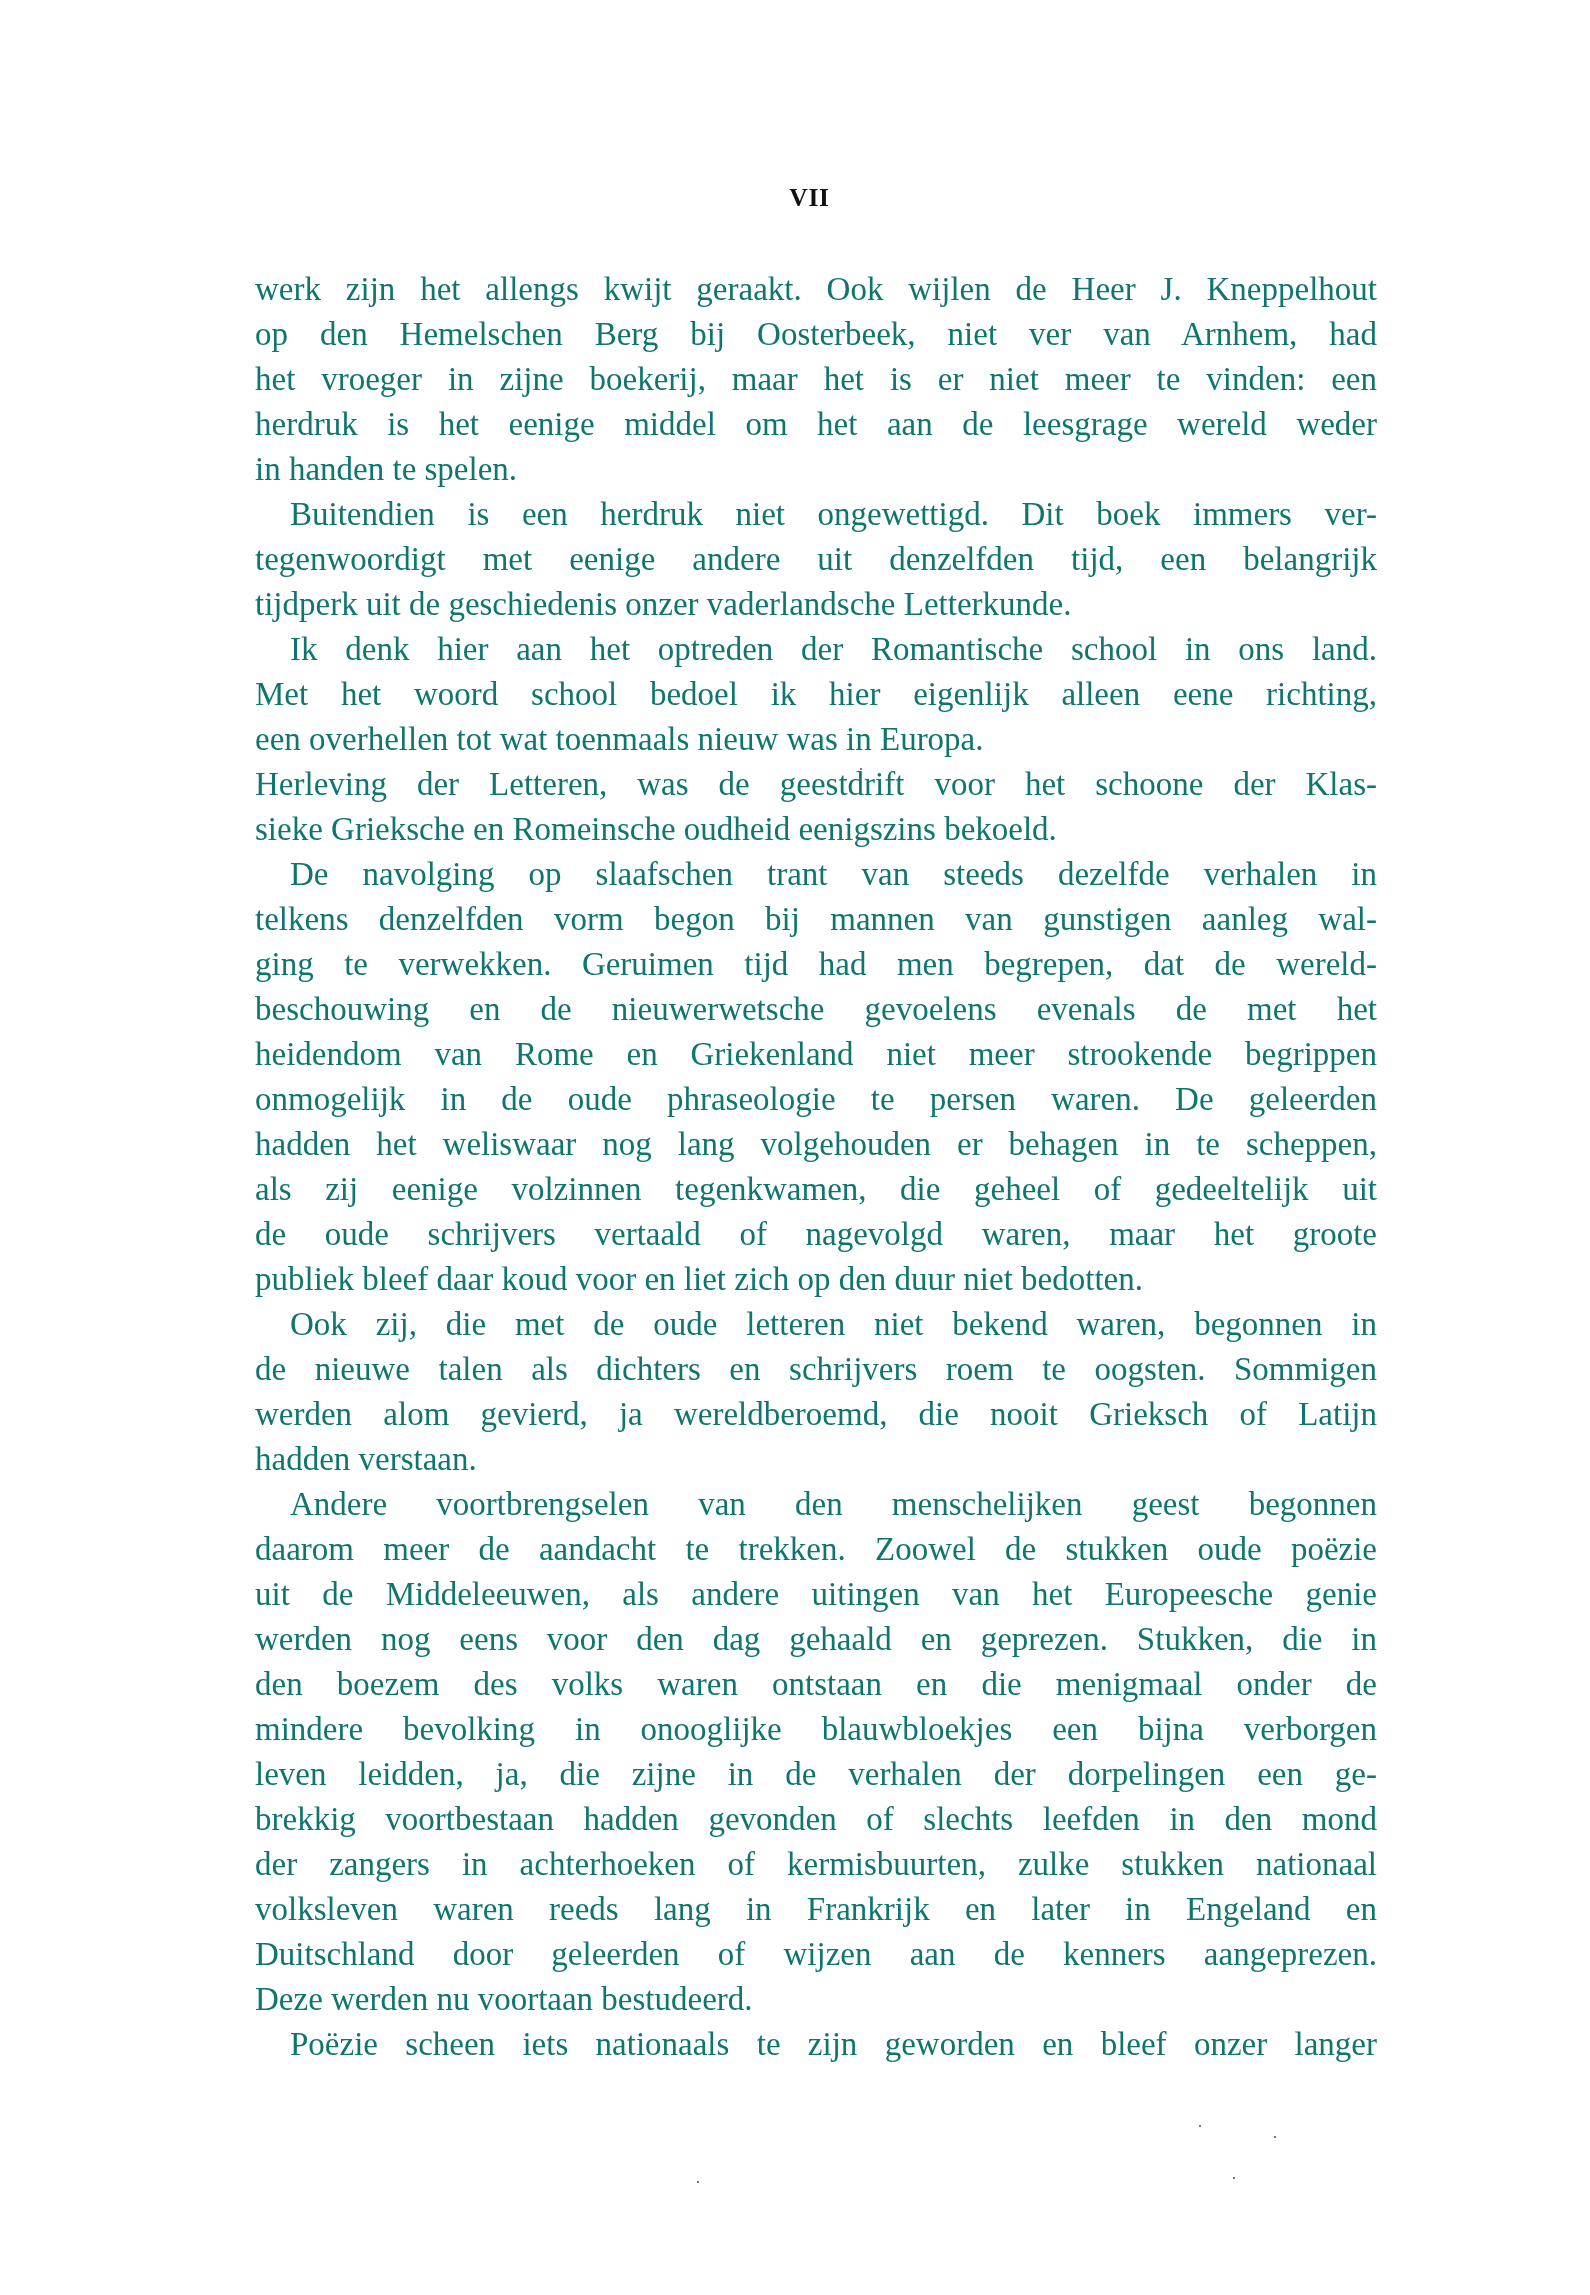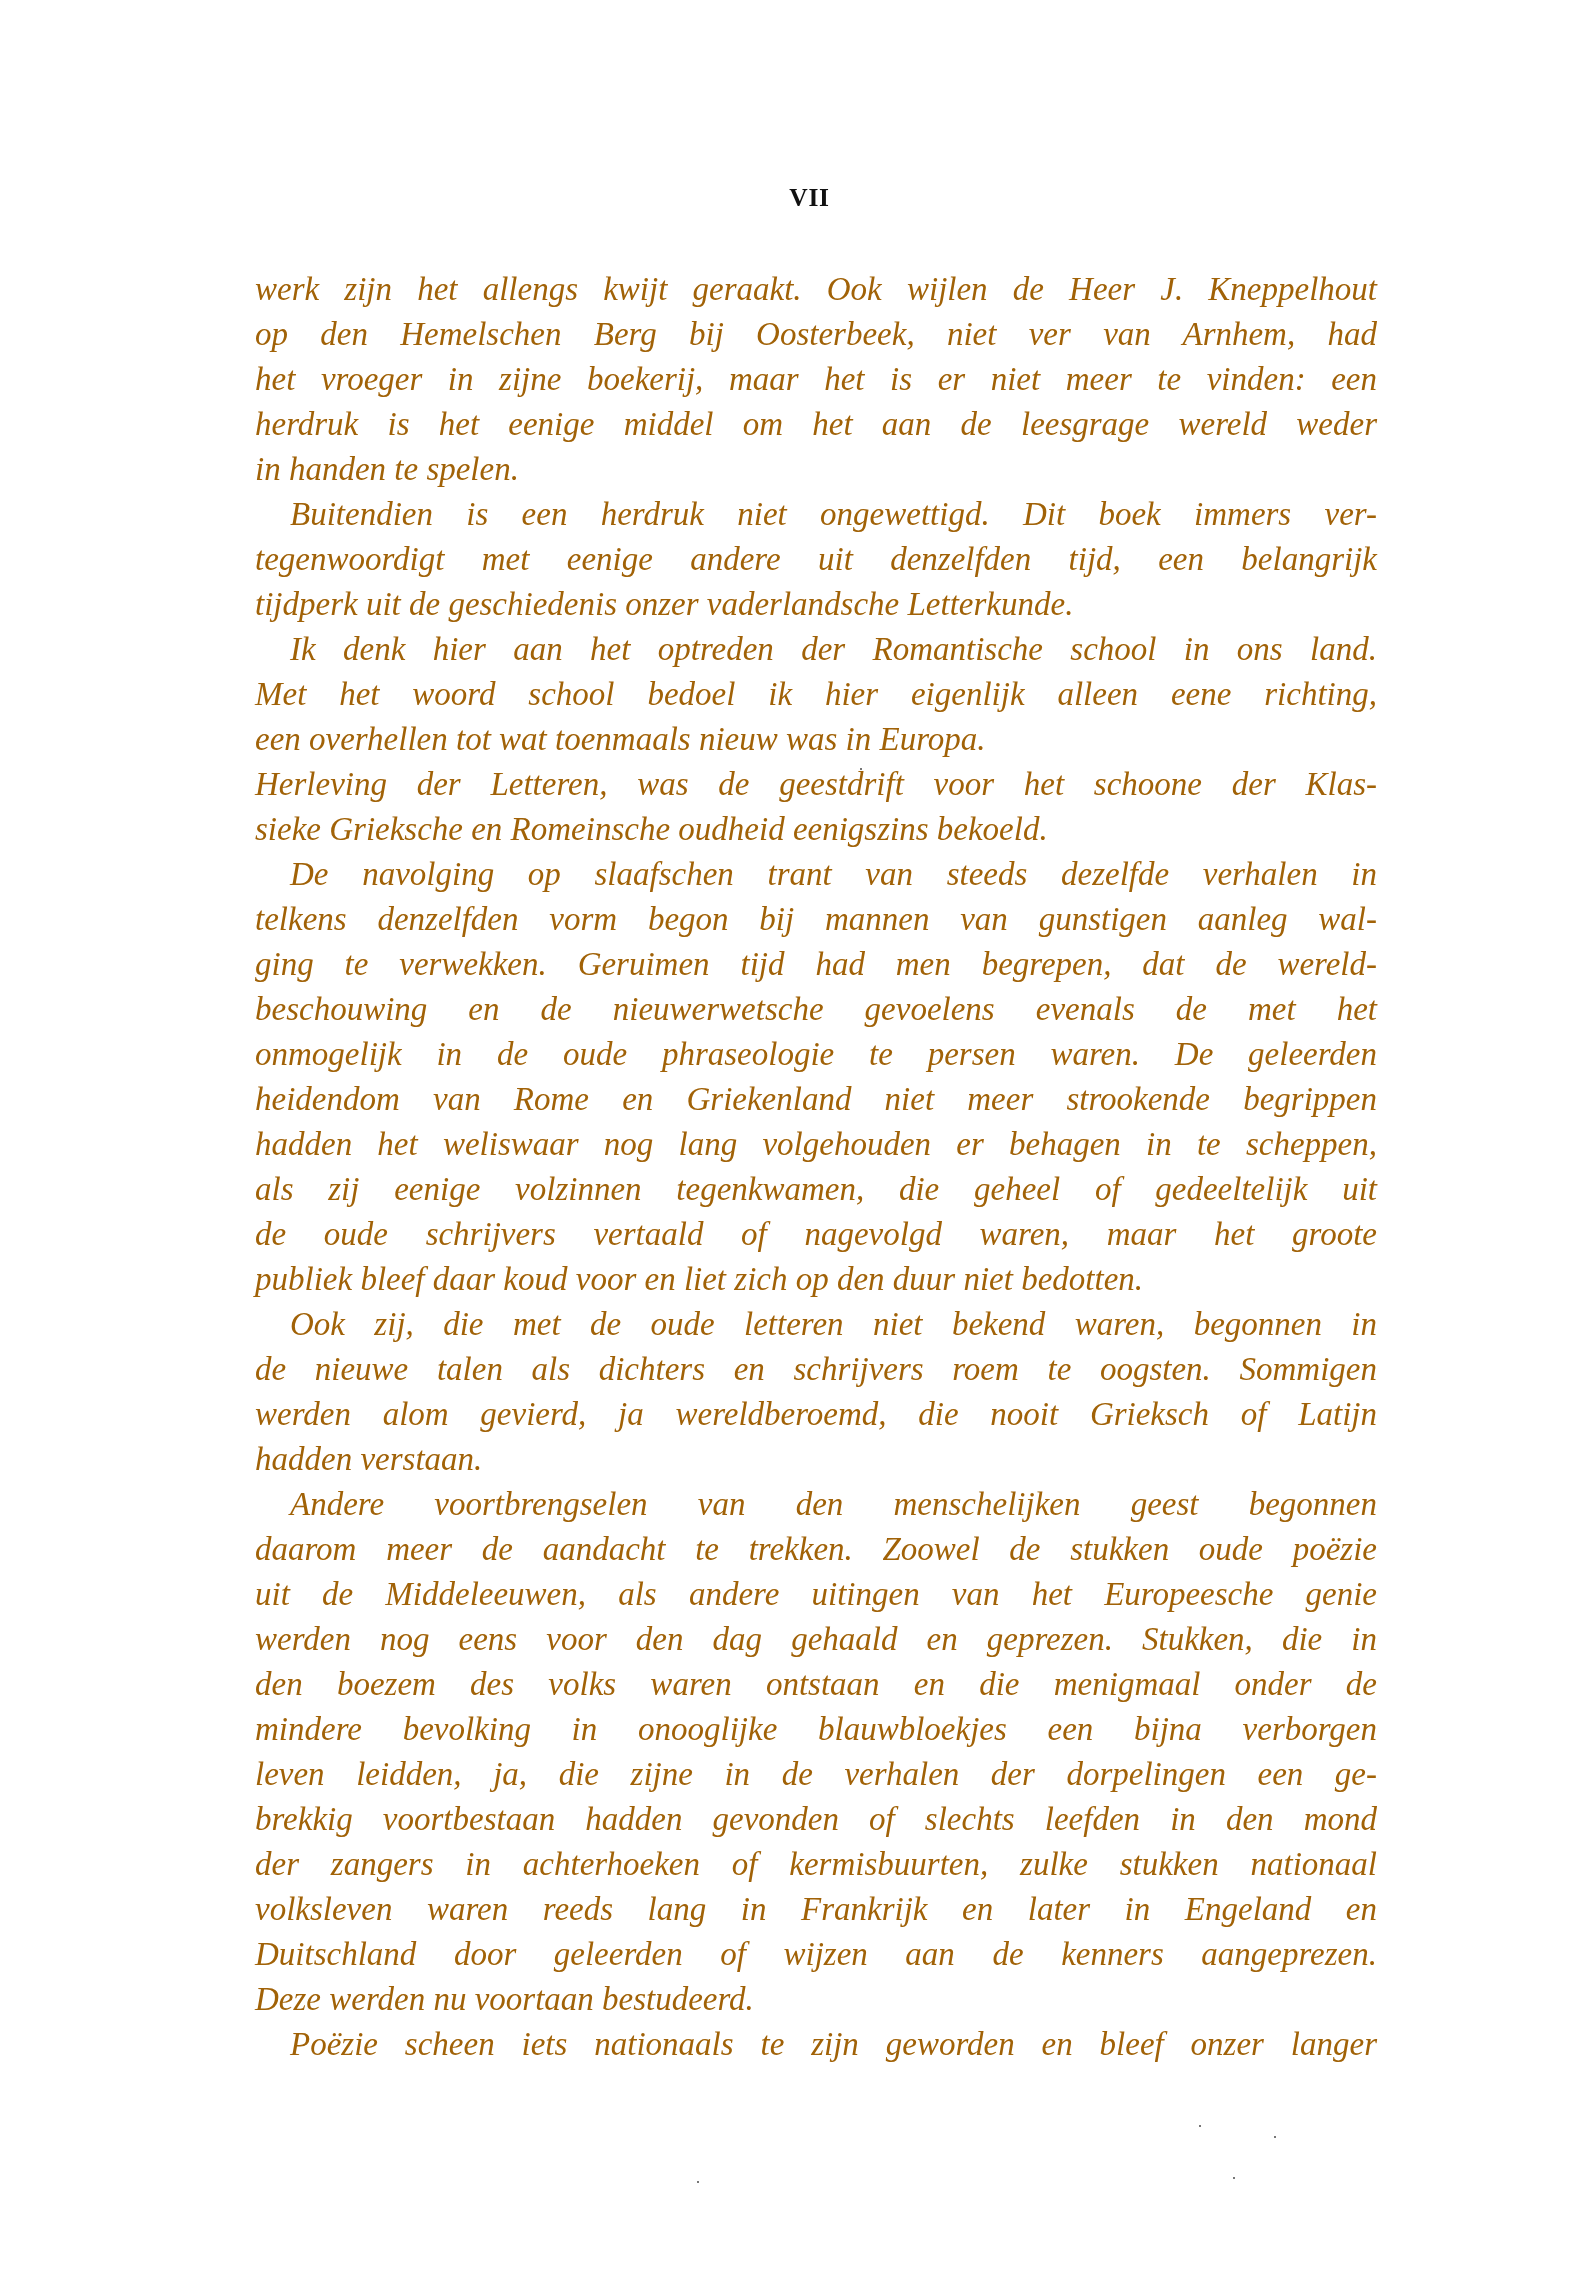"werk zijn het allengs kwijt" .text-block { color: #a16207 -> #0f766e; font-style: italic -> none }
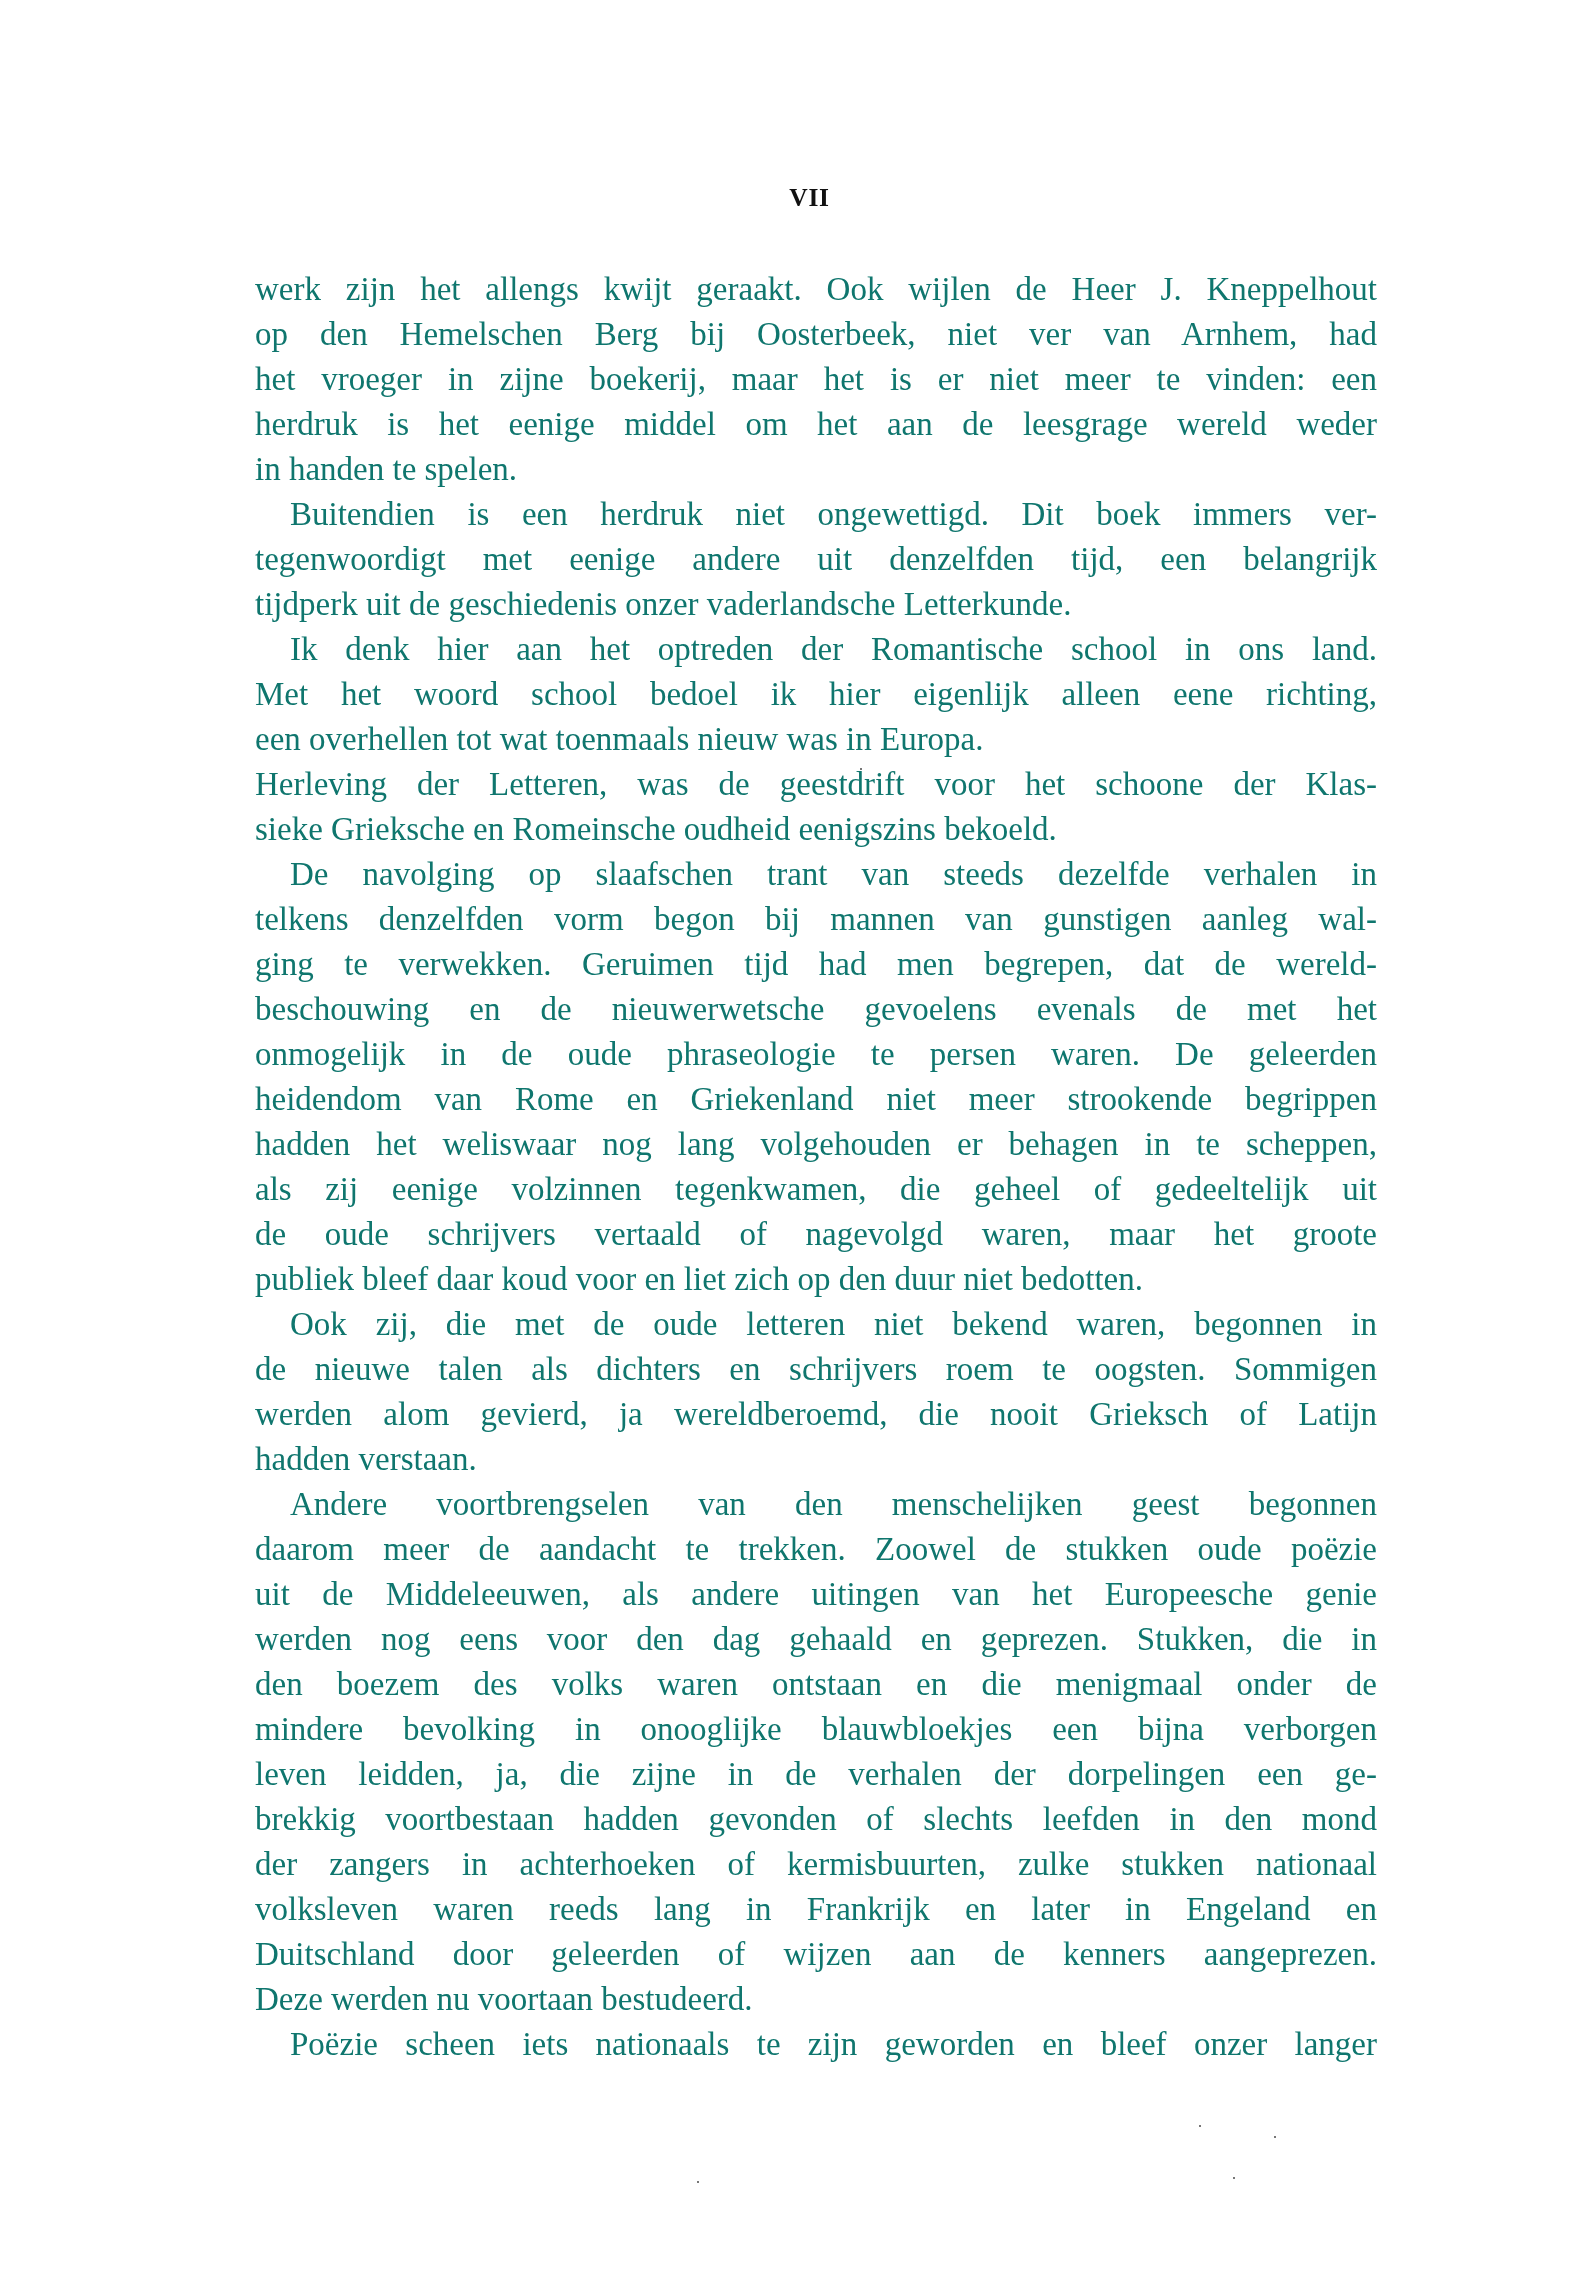"onmogelijk in de oude phraseologie" span.line { order: before "heidendom van Rome en Griekenland" -> after "heidendom van Rome en Griekenland" }
